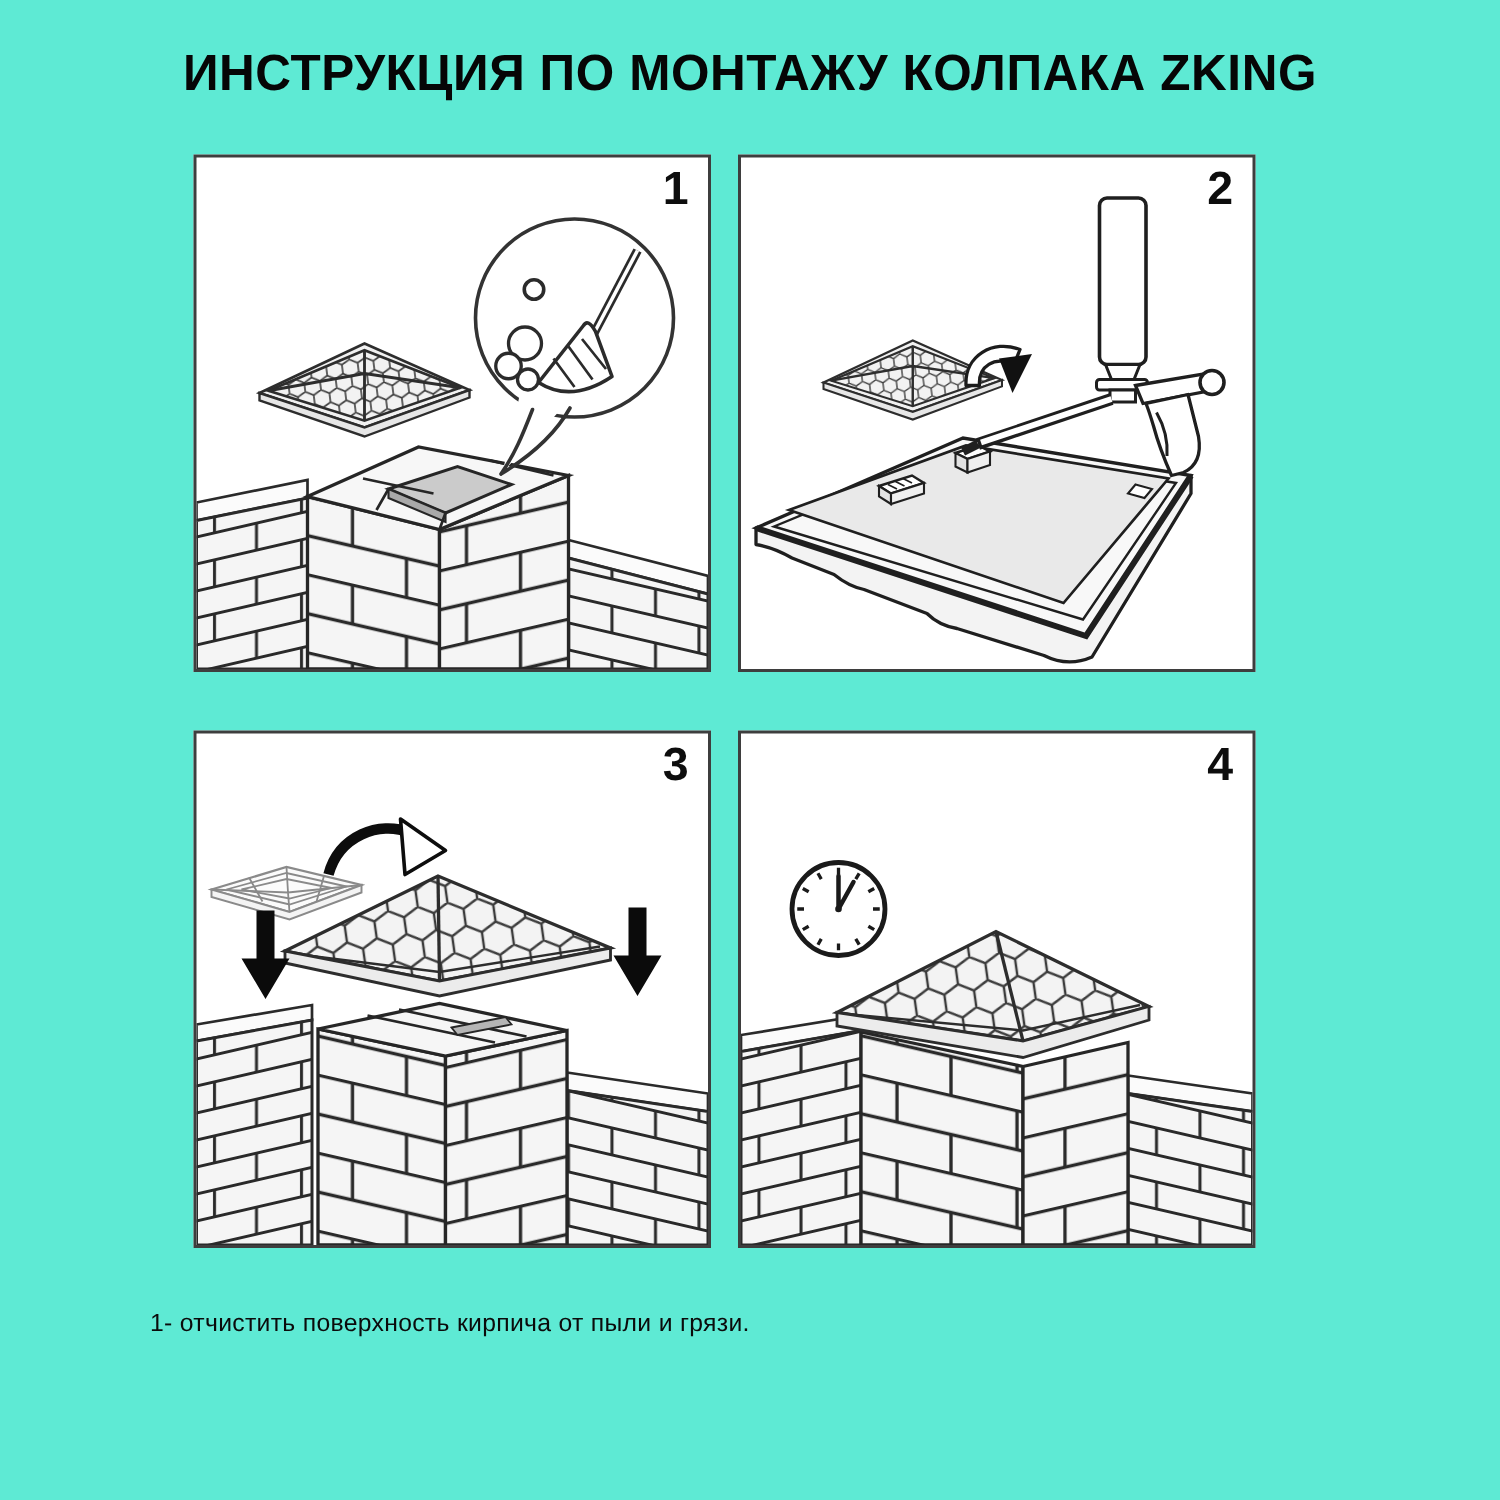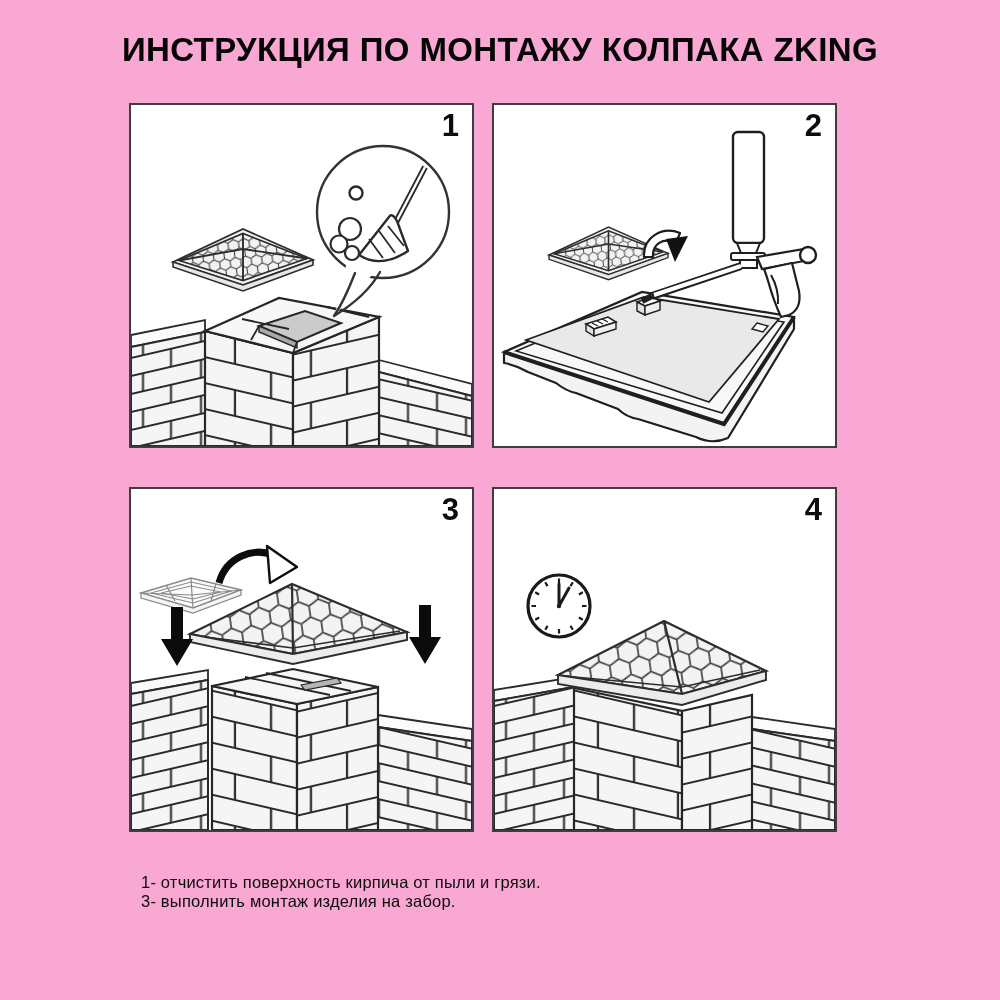"ИНСТРУКЦИЯ ПО МОНТАЖУ КОЛПАКА ZKING" .page { background: #f9a8d4 -> #5eead4 }
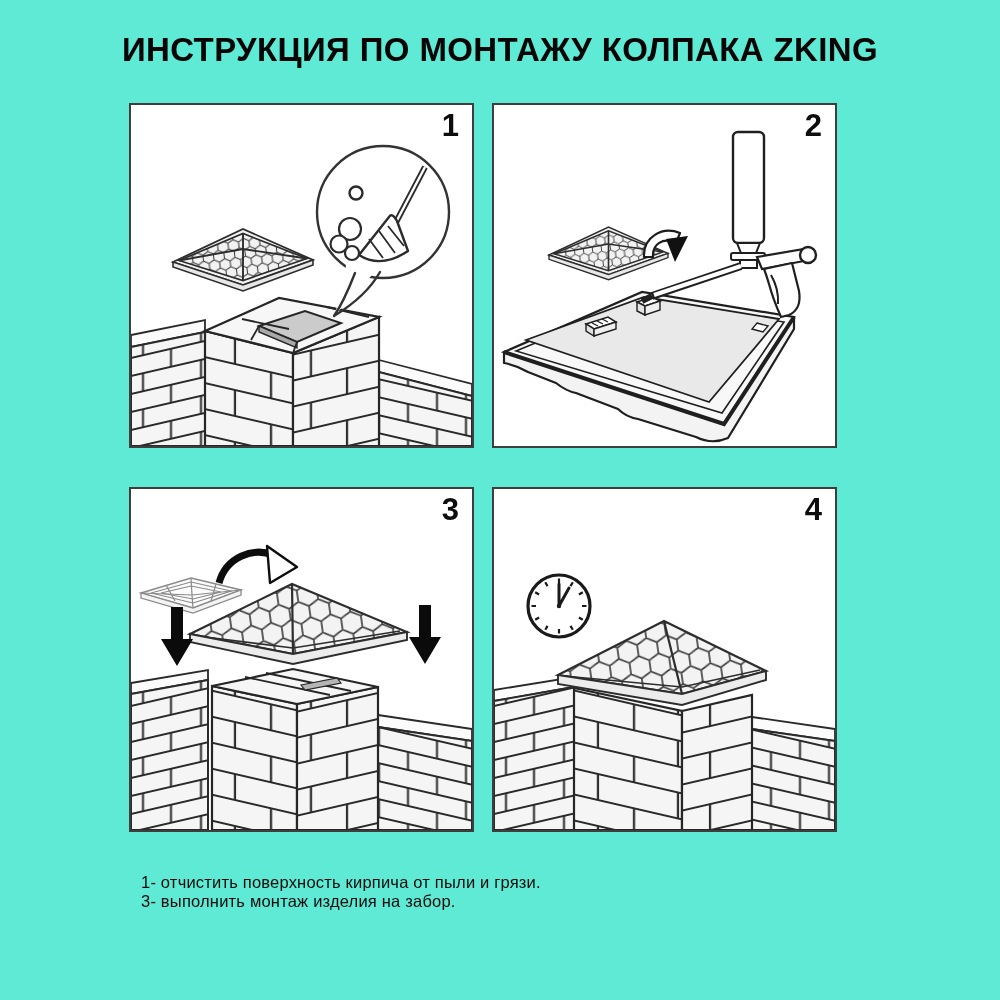"1- отчистить поверхность кирпича от" .instructions { margin-left: 41px -> none }
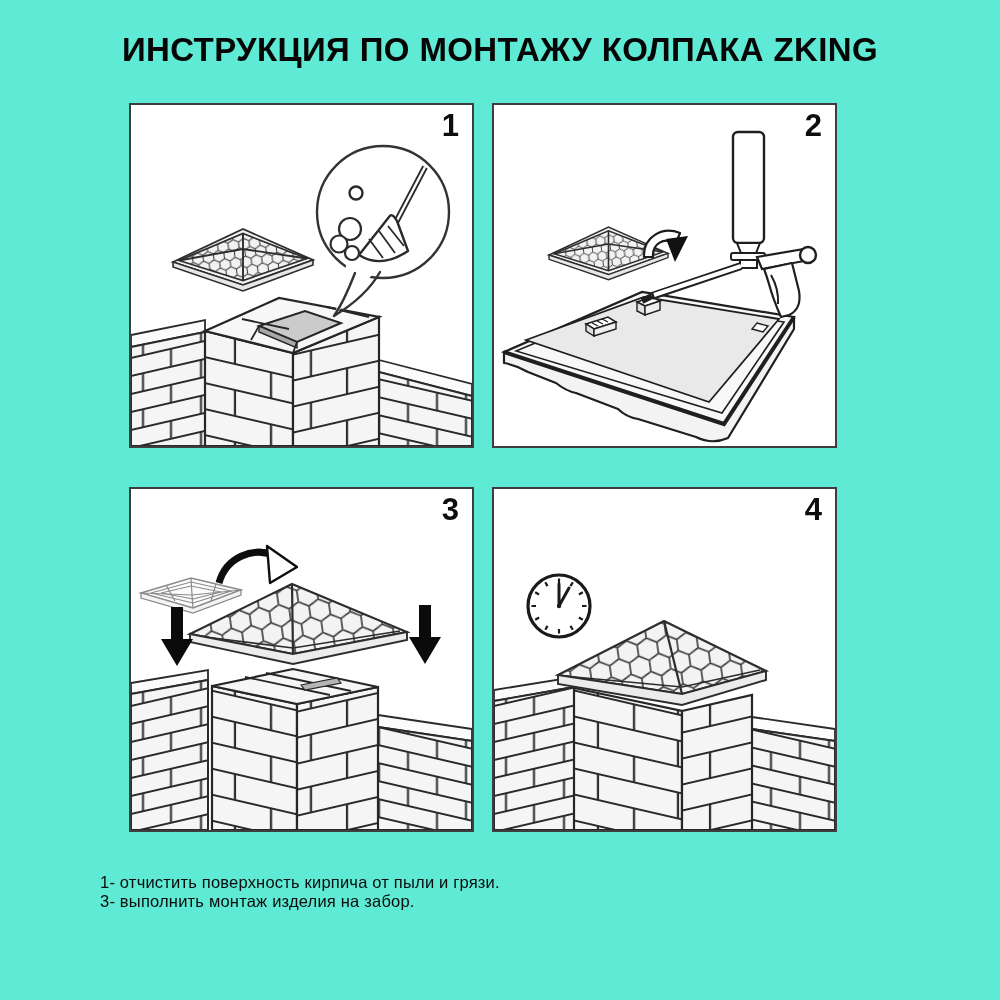"3- выполнить монтаж изделия на" div.line { html: <div>3- выполнить монтаж изделия на забор.</div> -> none }
